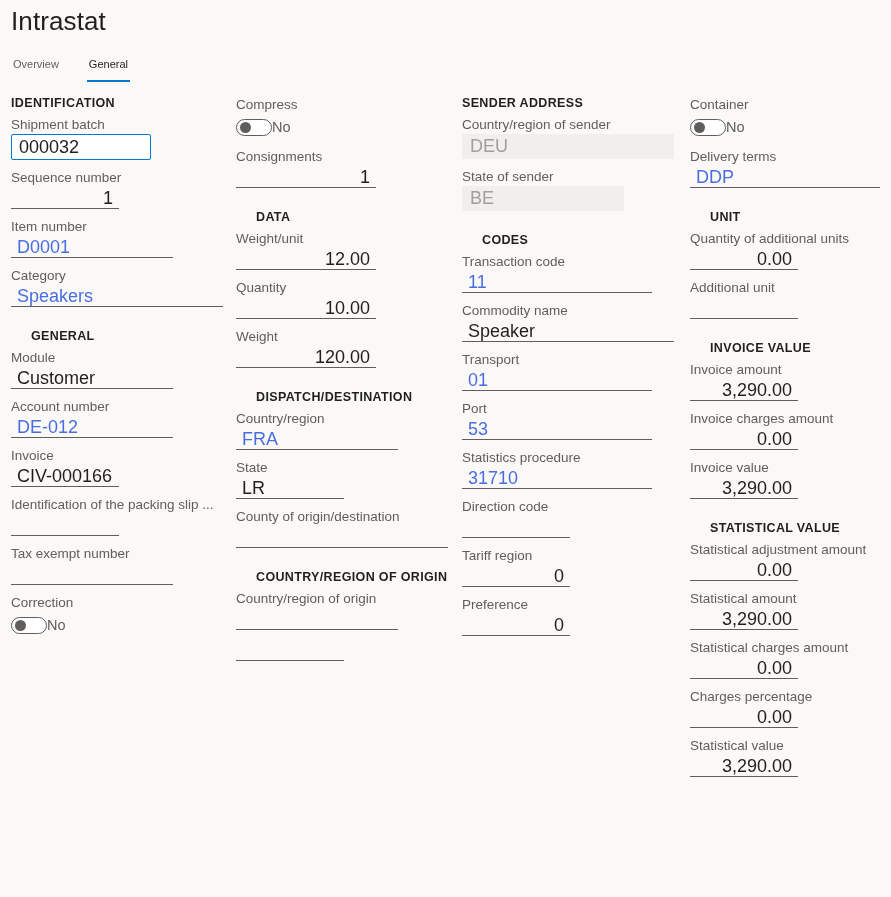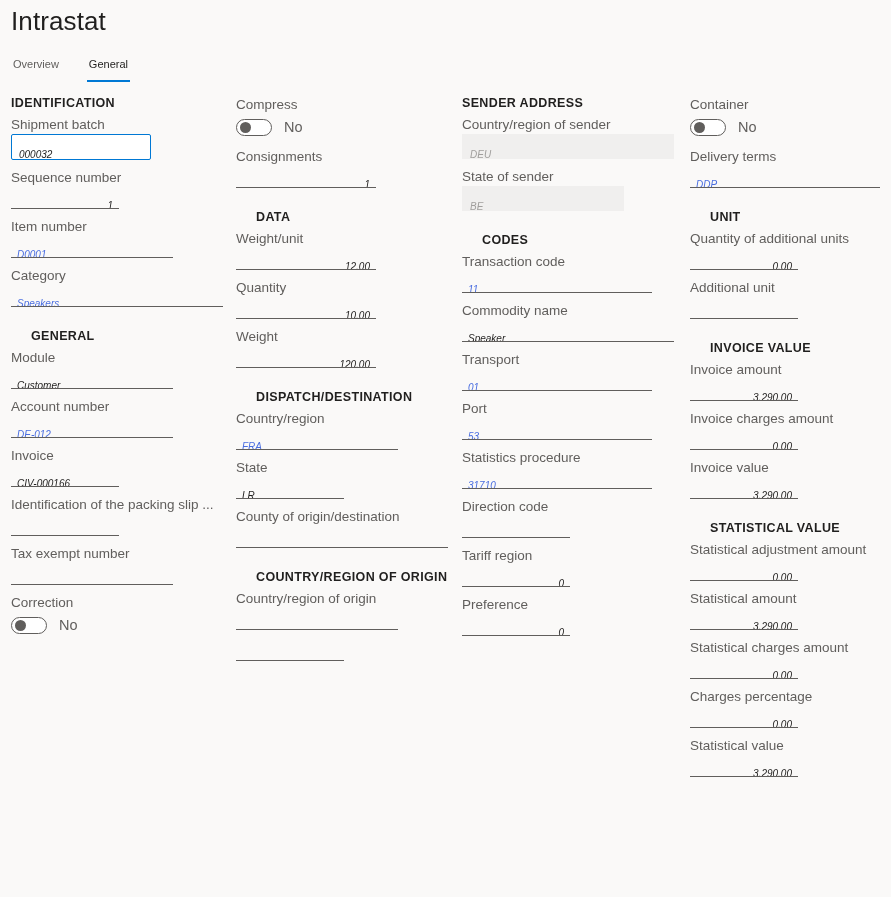"No" .toggle-row { gap: 12px -> 0 }
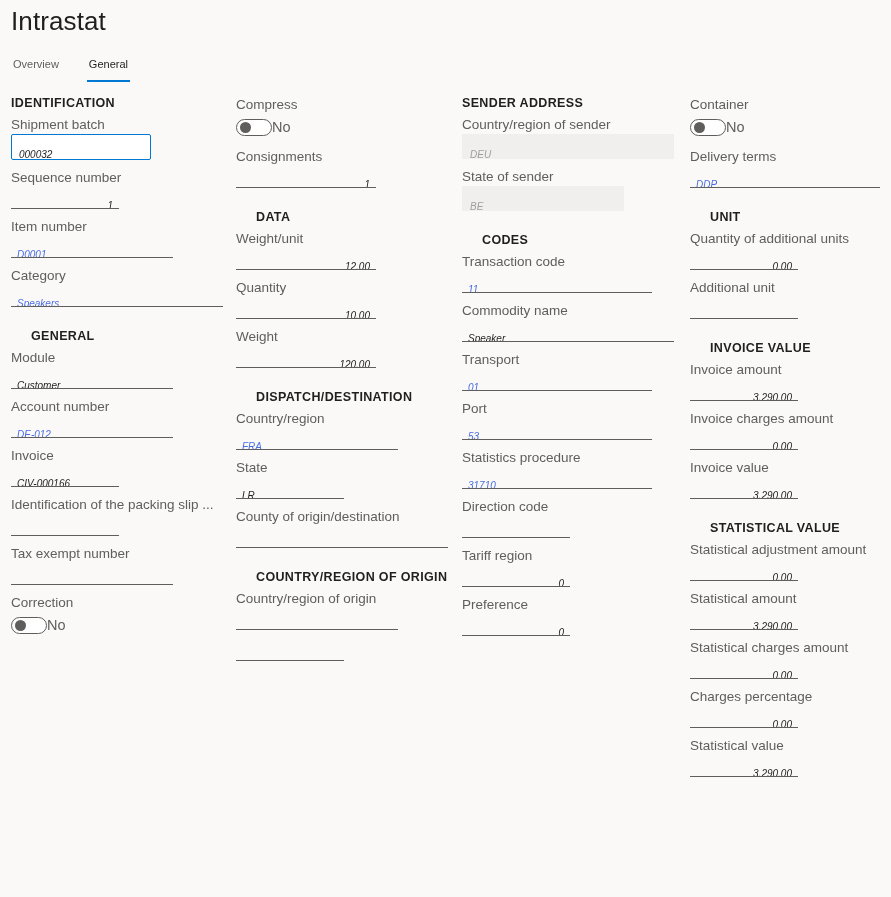"000032" .fvalue { font-size: 10px -> 18px; font-style: italic -> none; padding: 8px 4px 0 6px -> 0 4px 0 6px }
